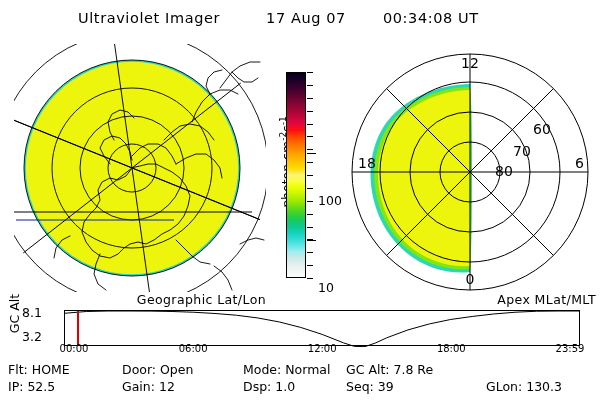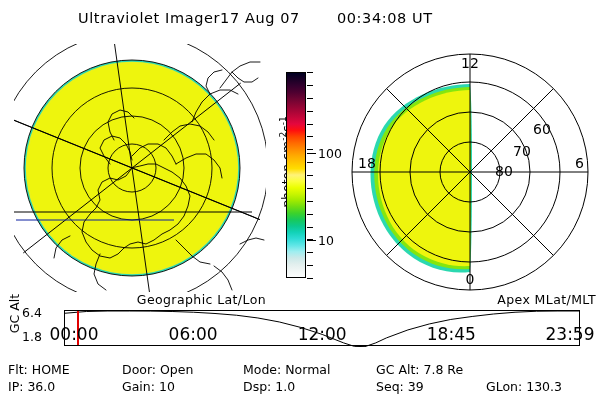"17 Aug 07" #title-date { margin-left: none -> 46px }
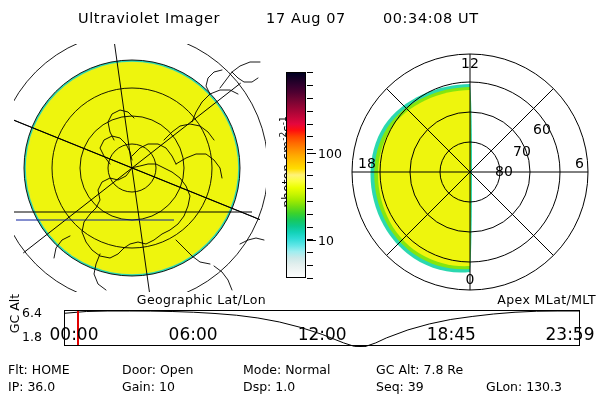"100" .cbar-label { margin-top: none -> 47px }
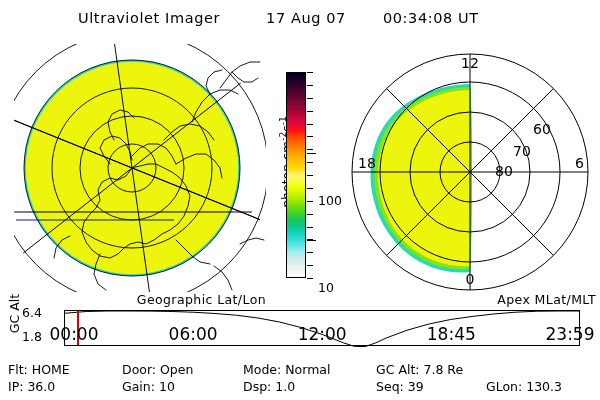"6.4" div.orbit-ytick { text: 6.4 -> 8.1 }
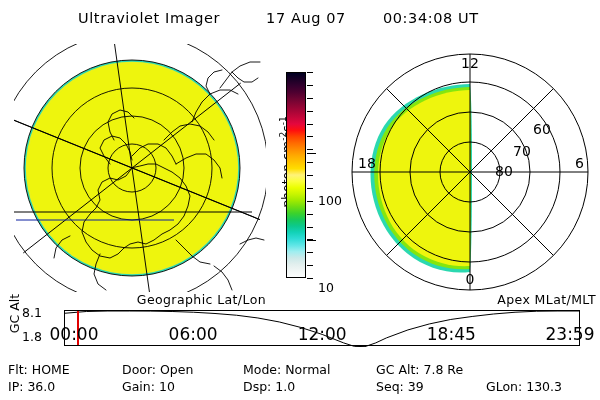"1.8" div.orbit-ytick { text: 1.8 -> 3.2 }
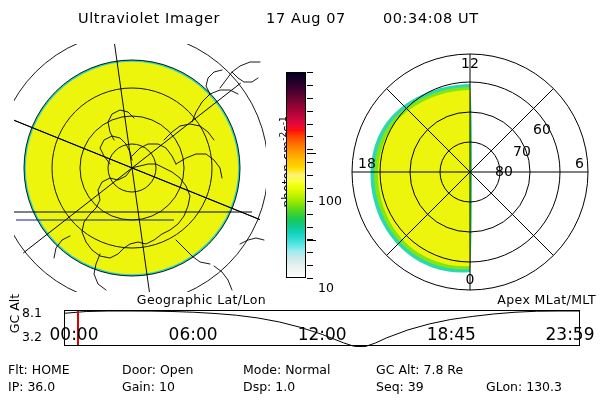"00:00" .orbit-xtick { font-size: 17px -> 10px; top: 24px -> 43px }
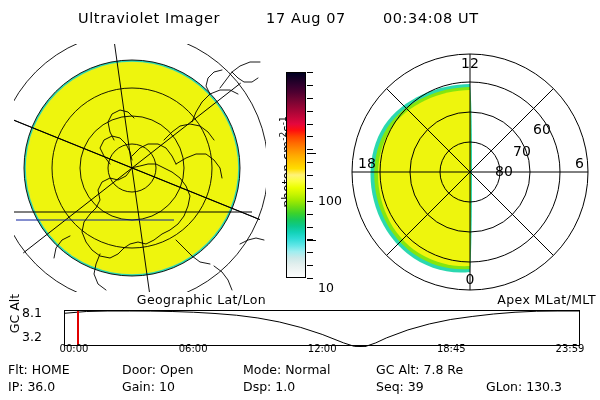"18:45" div.orbit-xtick { text: 18:45 -> 18:00 }
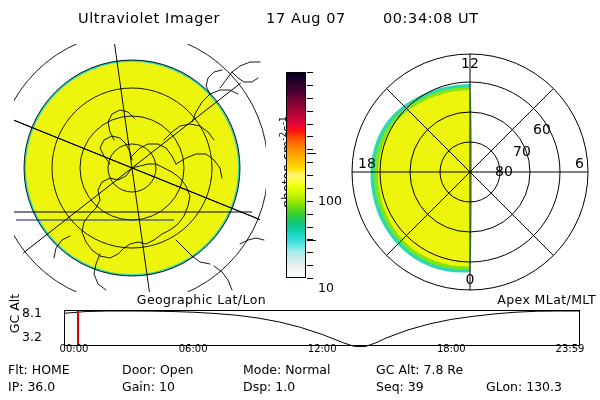"GC Alt: 7.8 Re" .sc3 { left: 376px -> 346px }
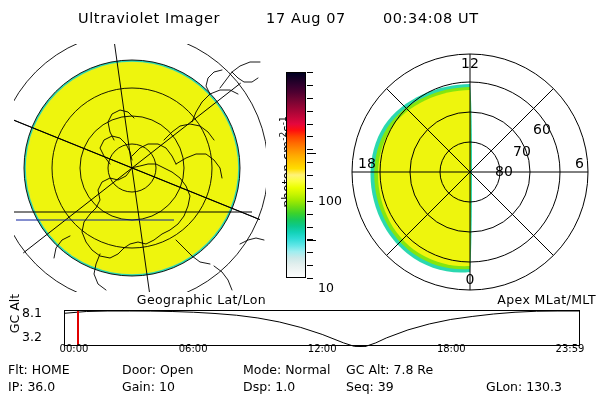"IP: 36.0" span.status-cell { text: 36.0 -> 52.5 }
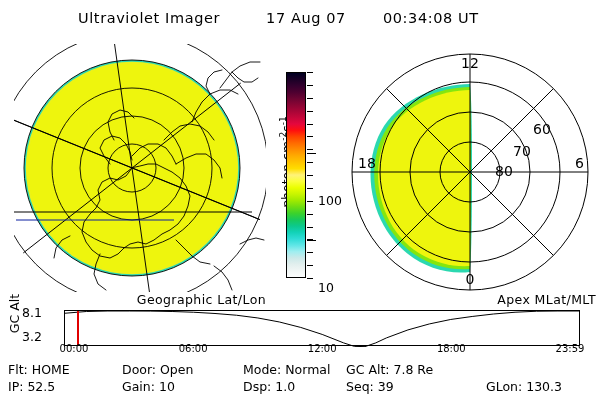"Gain: 10" span.status-cell { text: 10 -> 12 }
